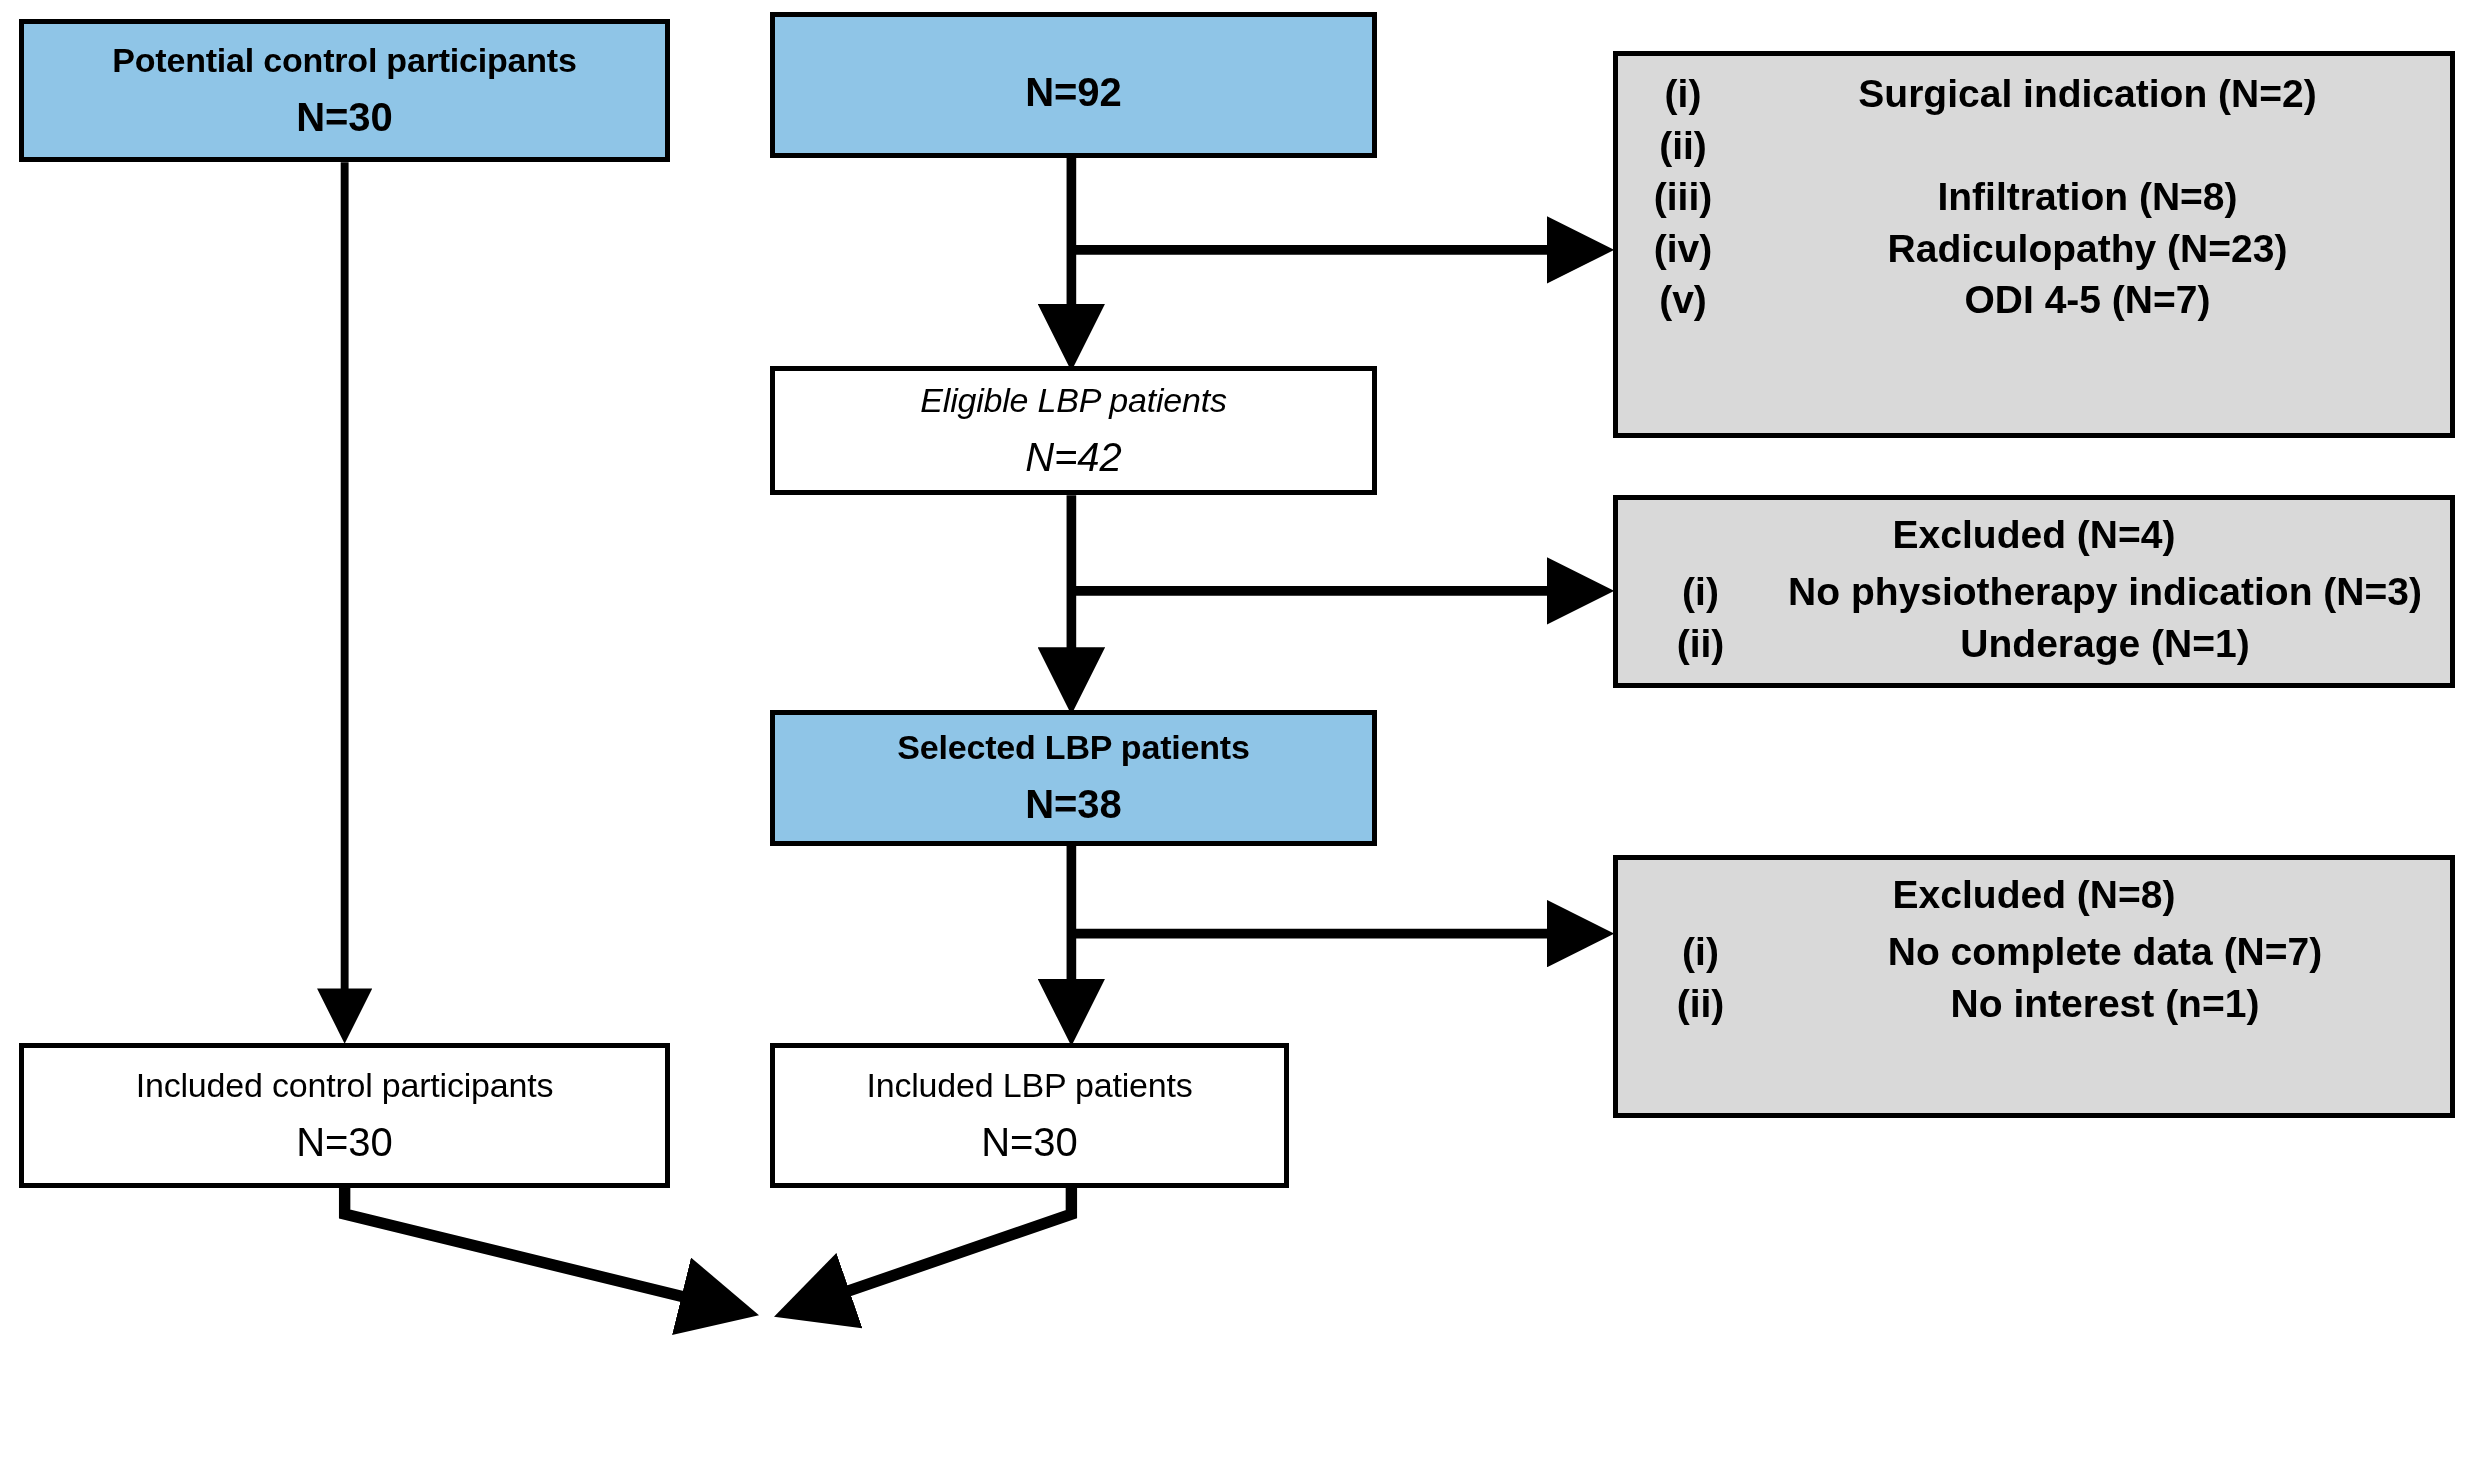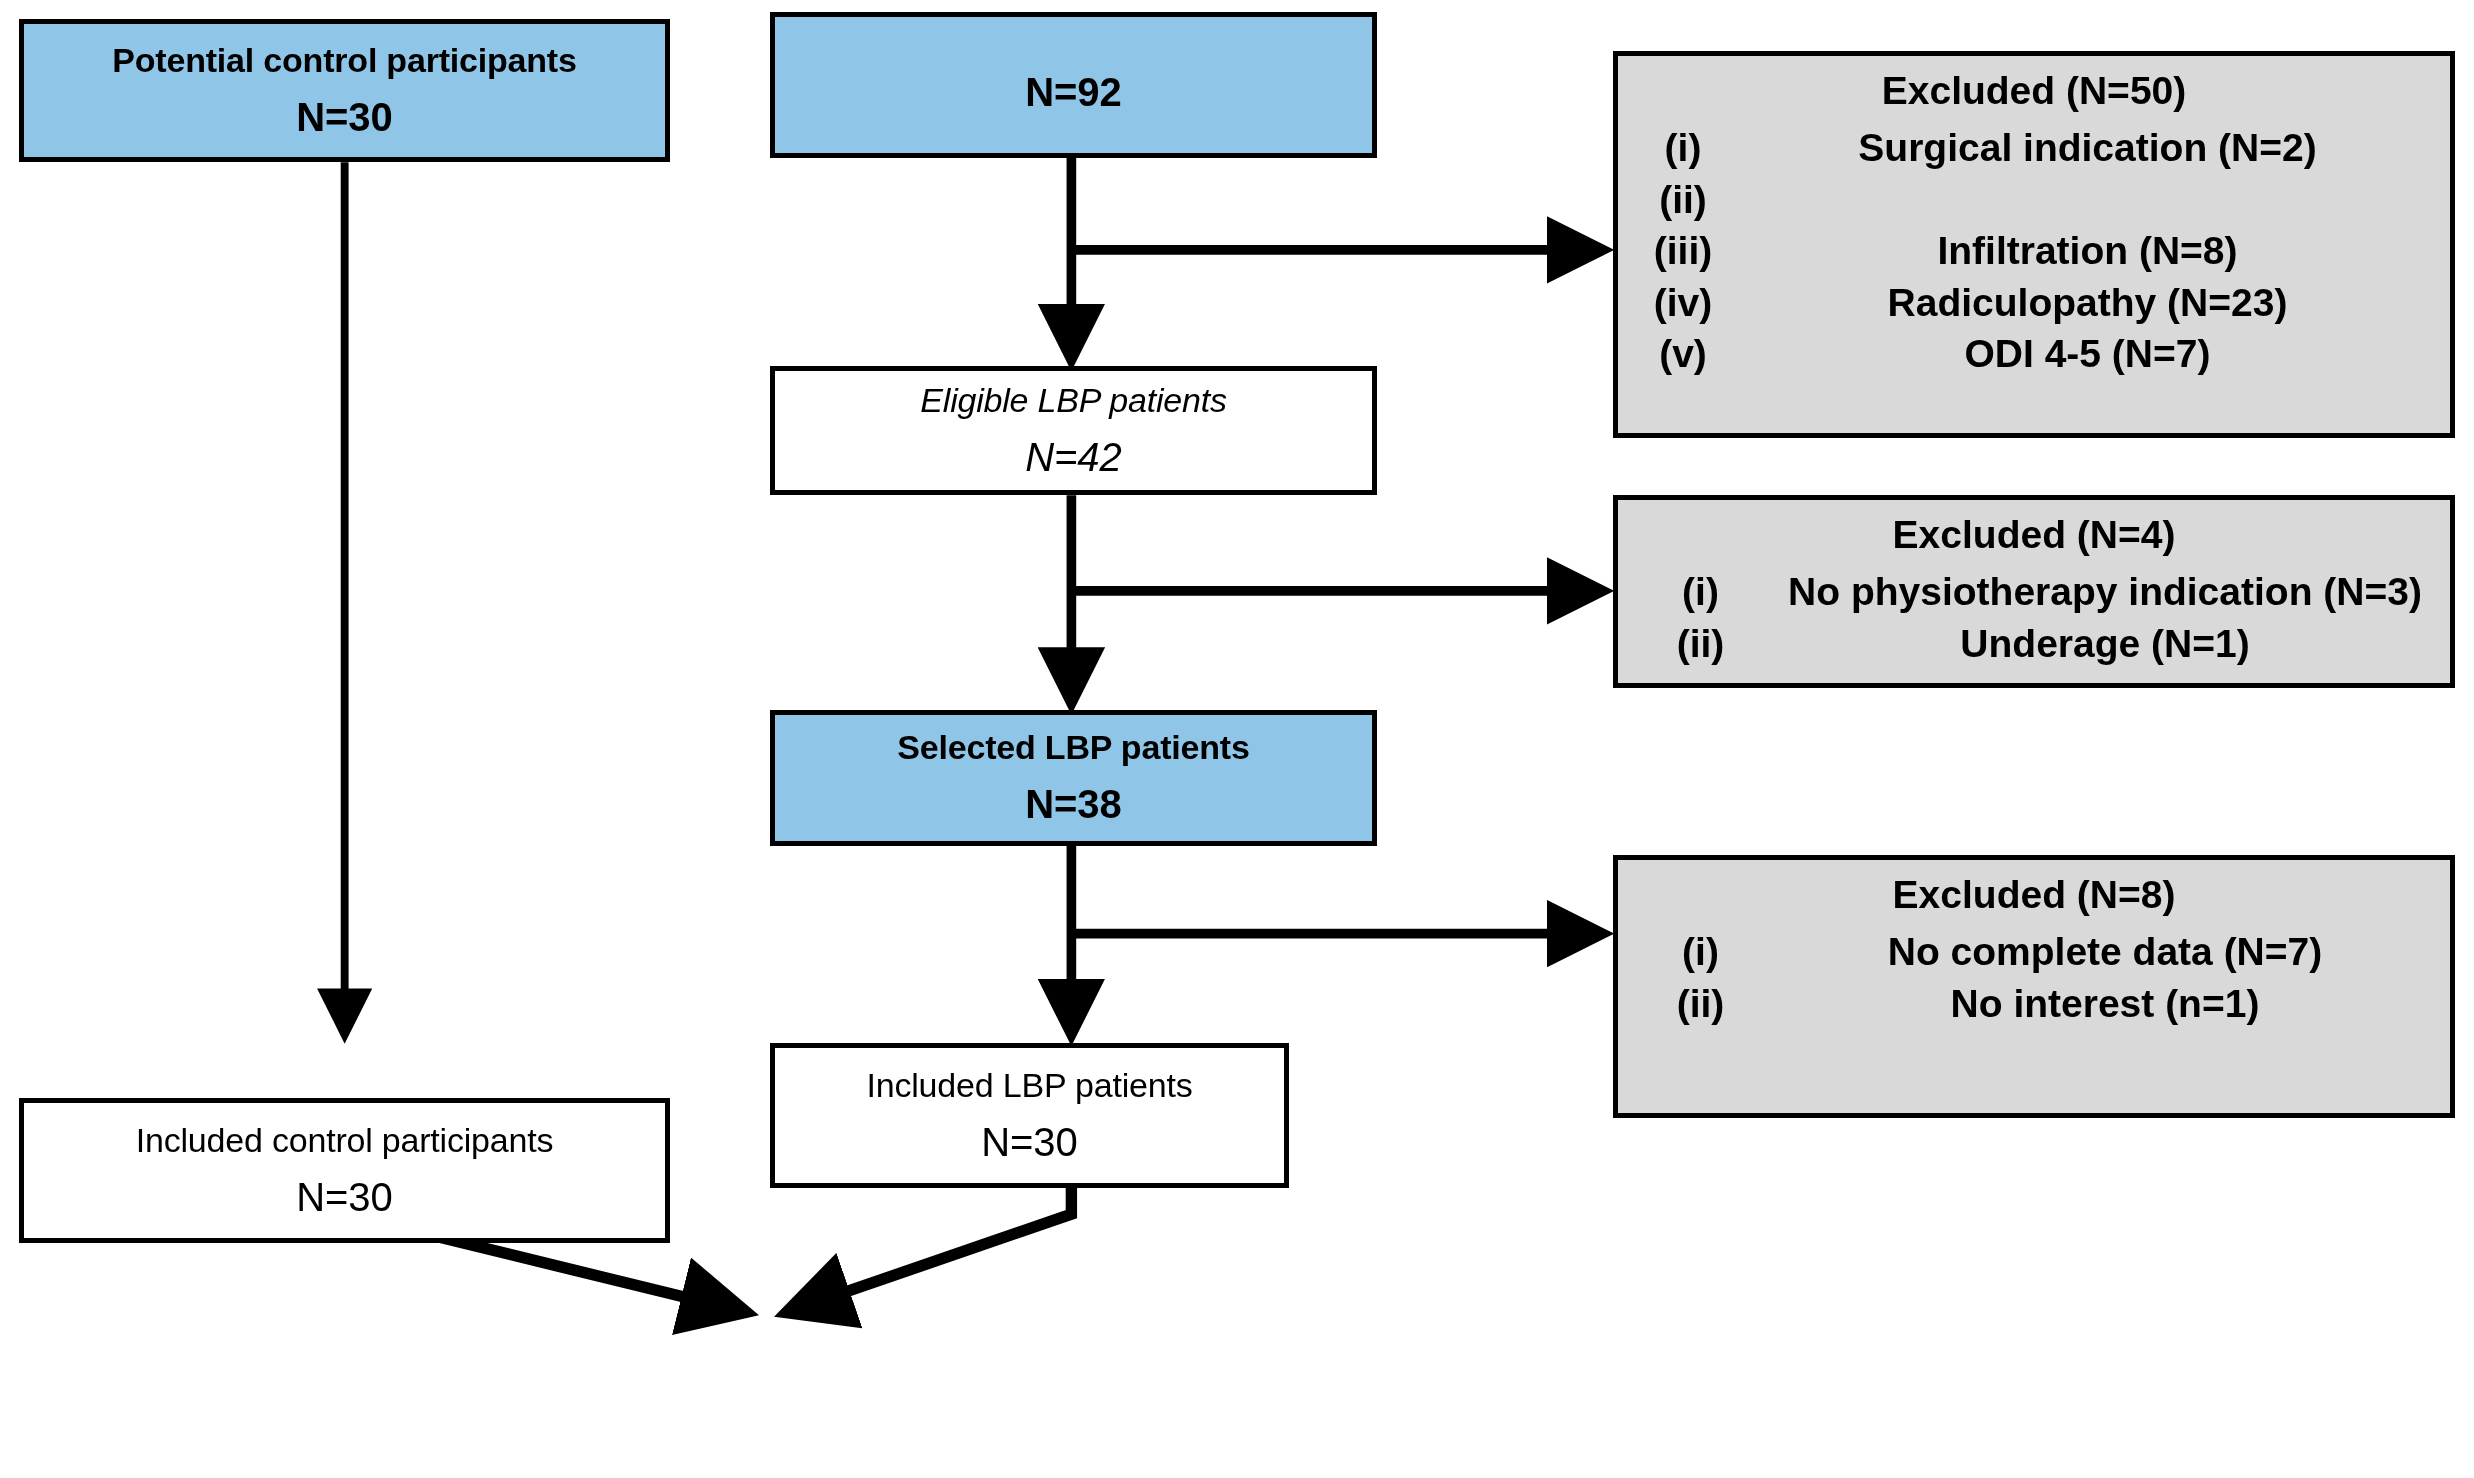"Excluded (N=50)" div.grey-title { html: <div>Excluded (N=50)</div> -> none }
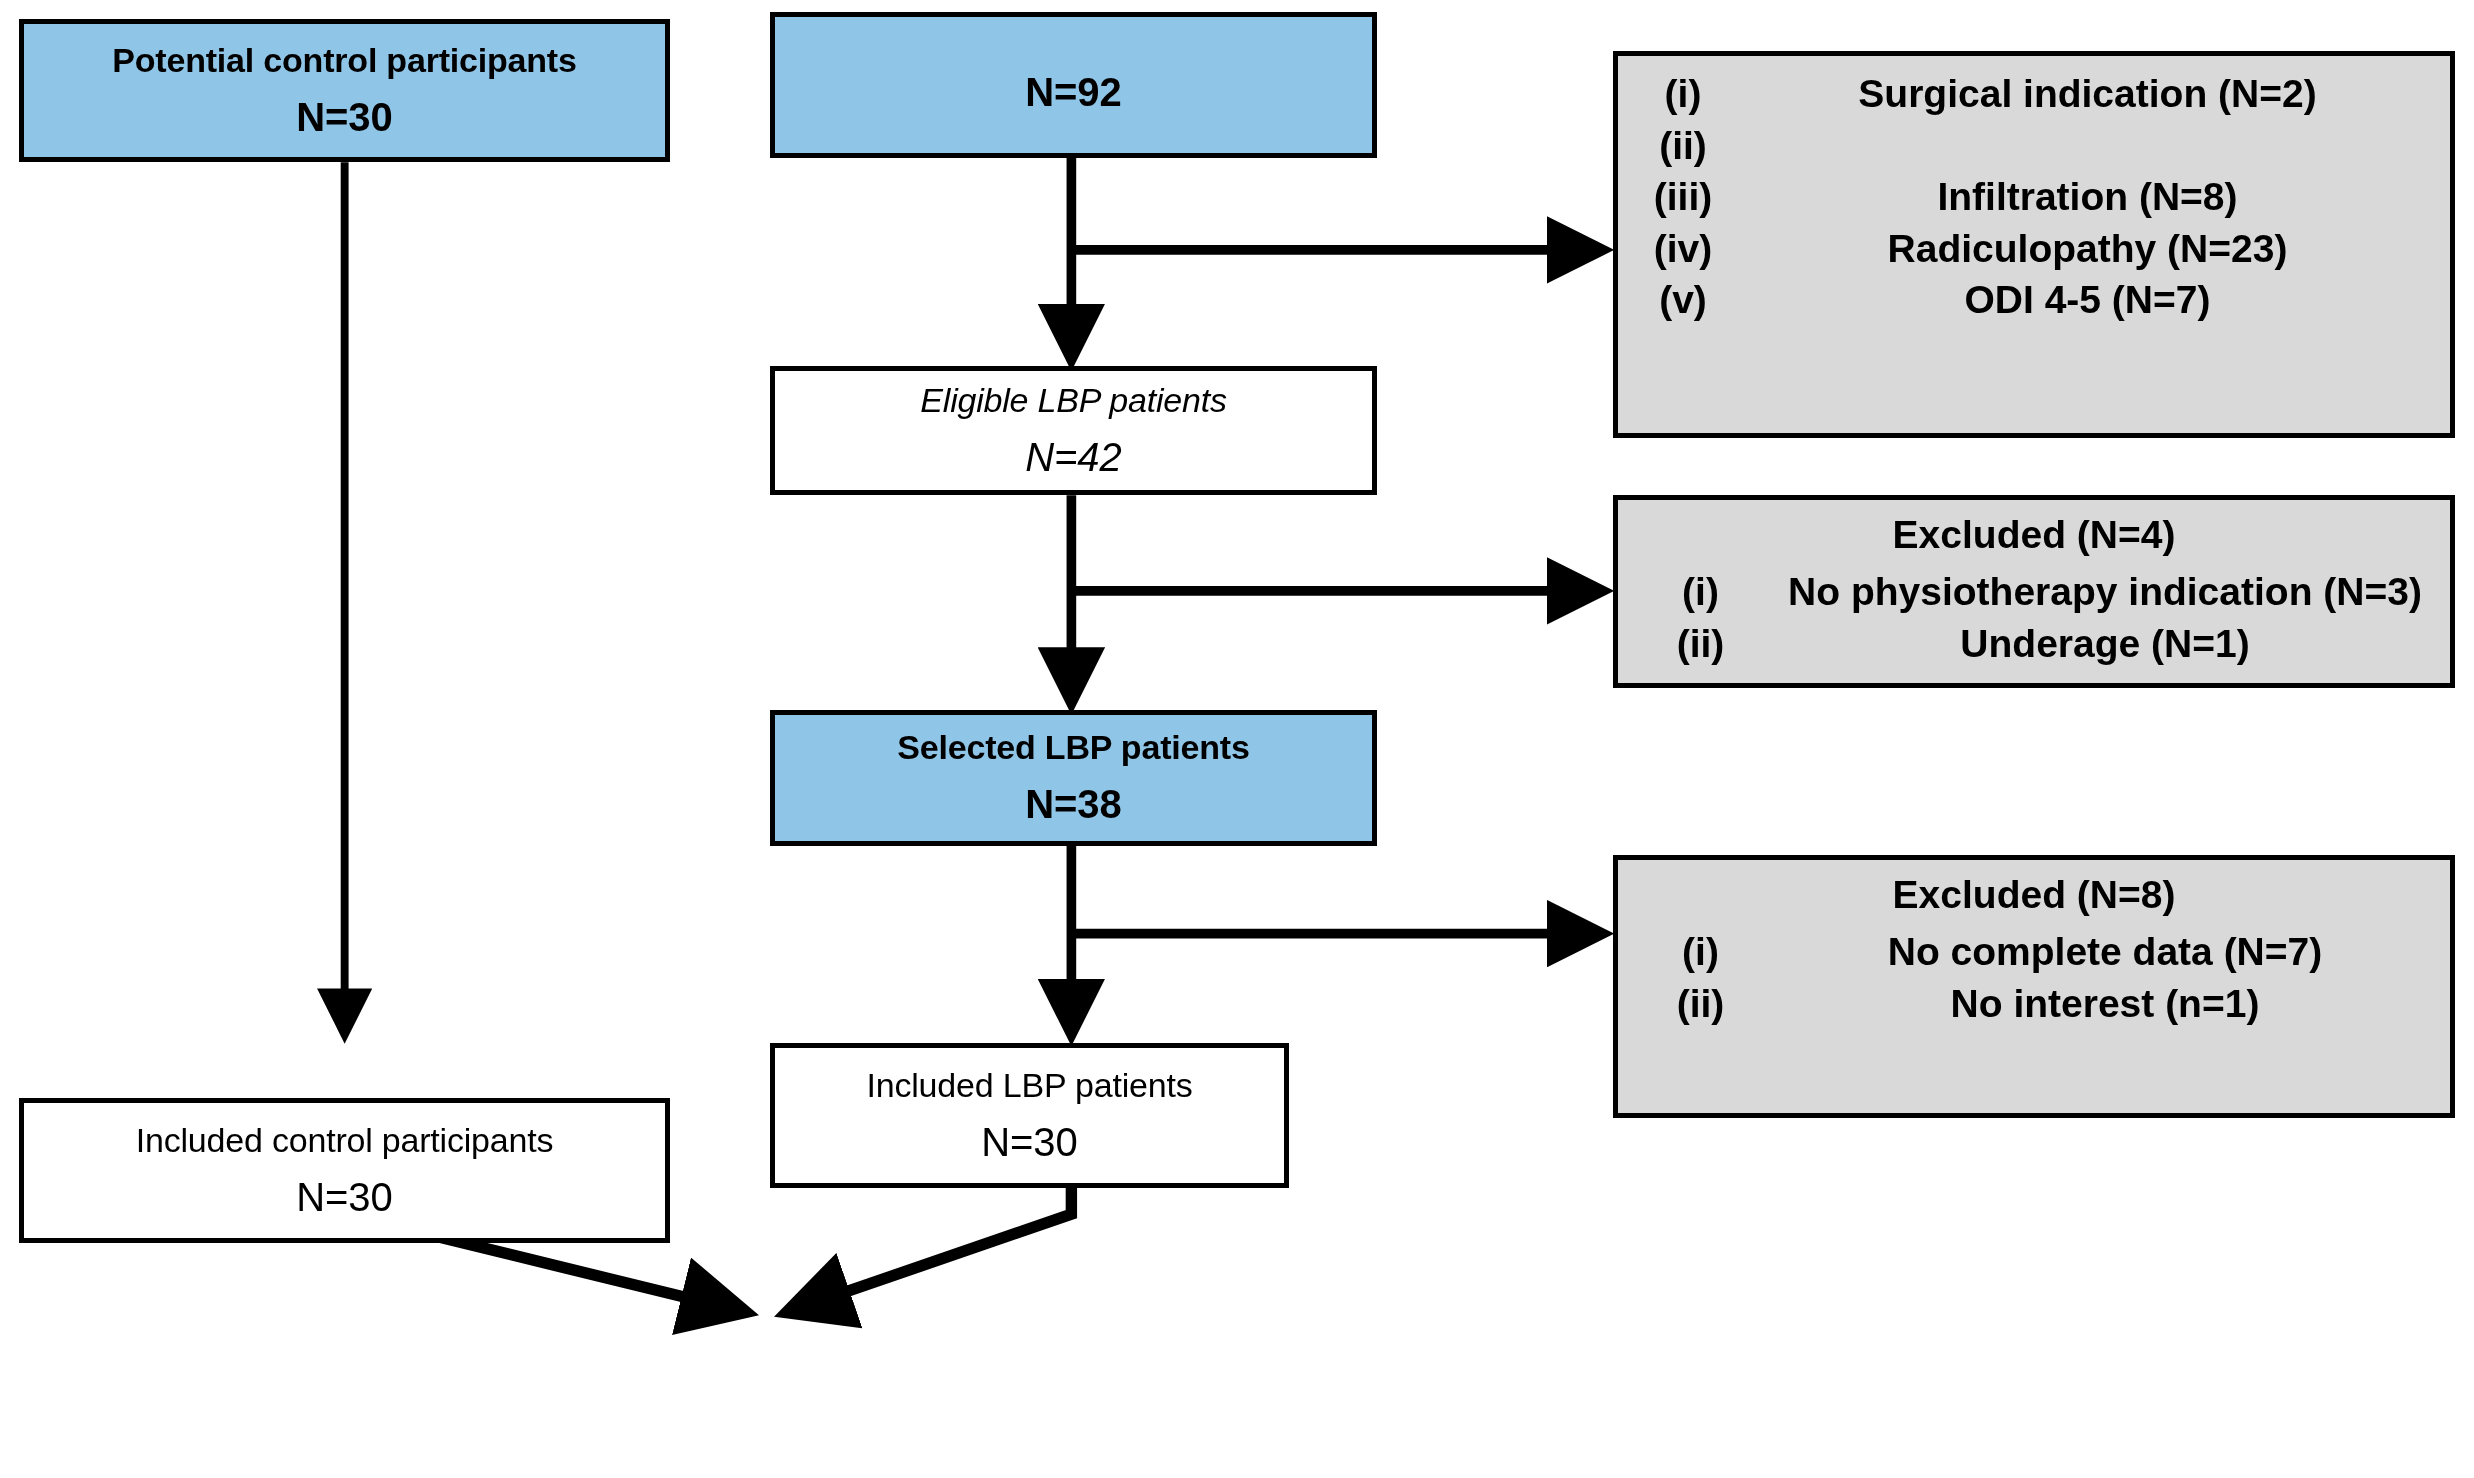"Included control participants" div.node { top: 1098px -> 1043px }
